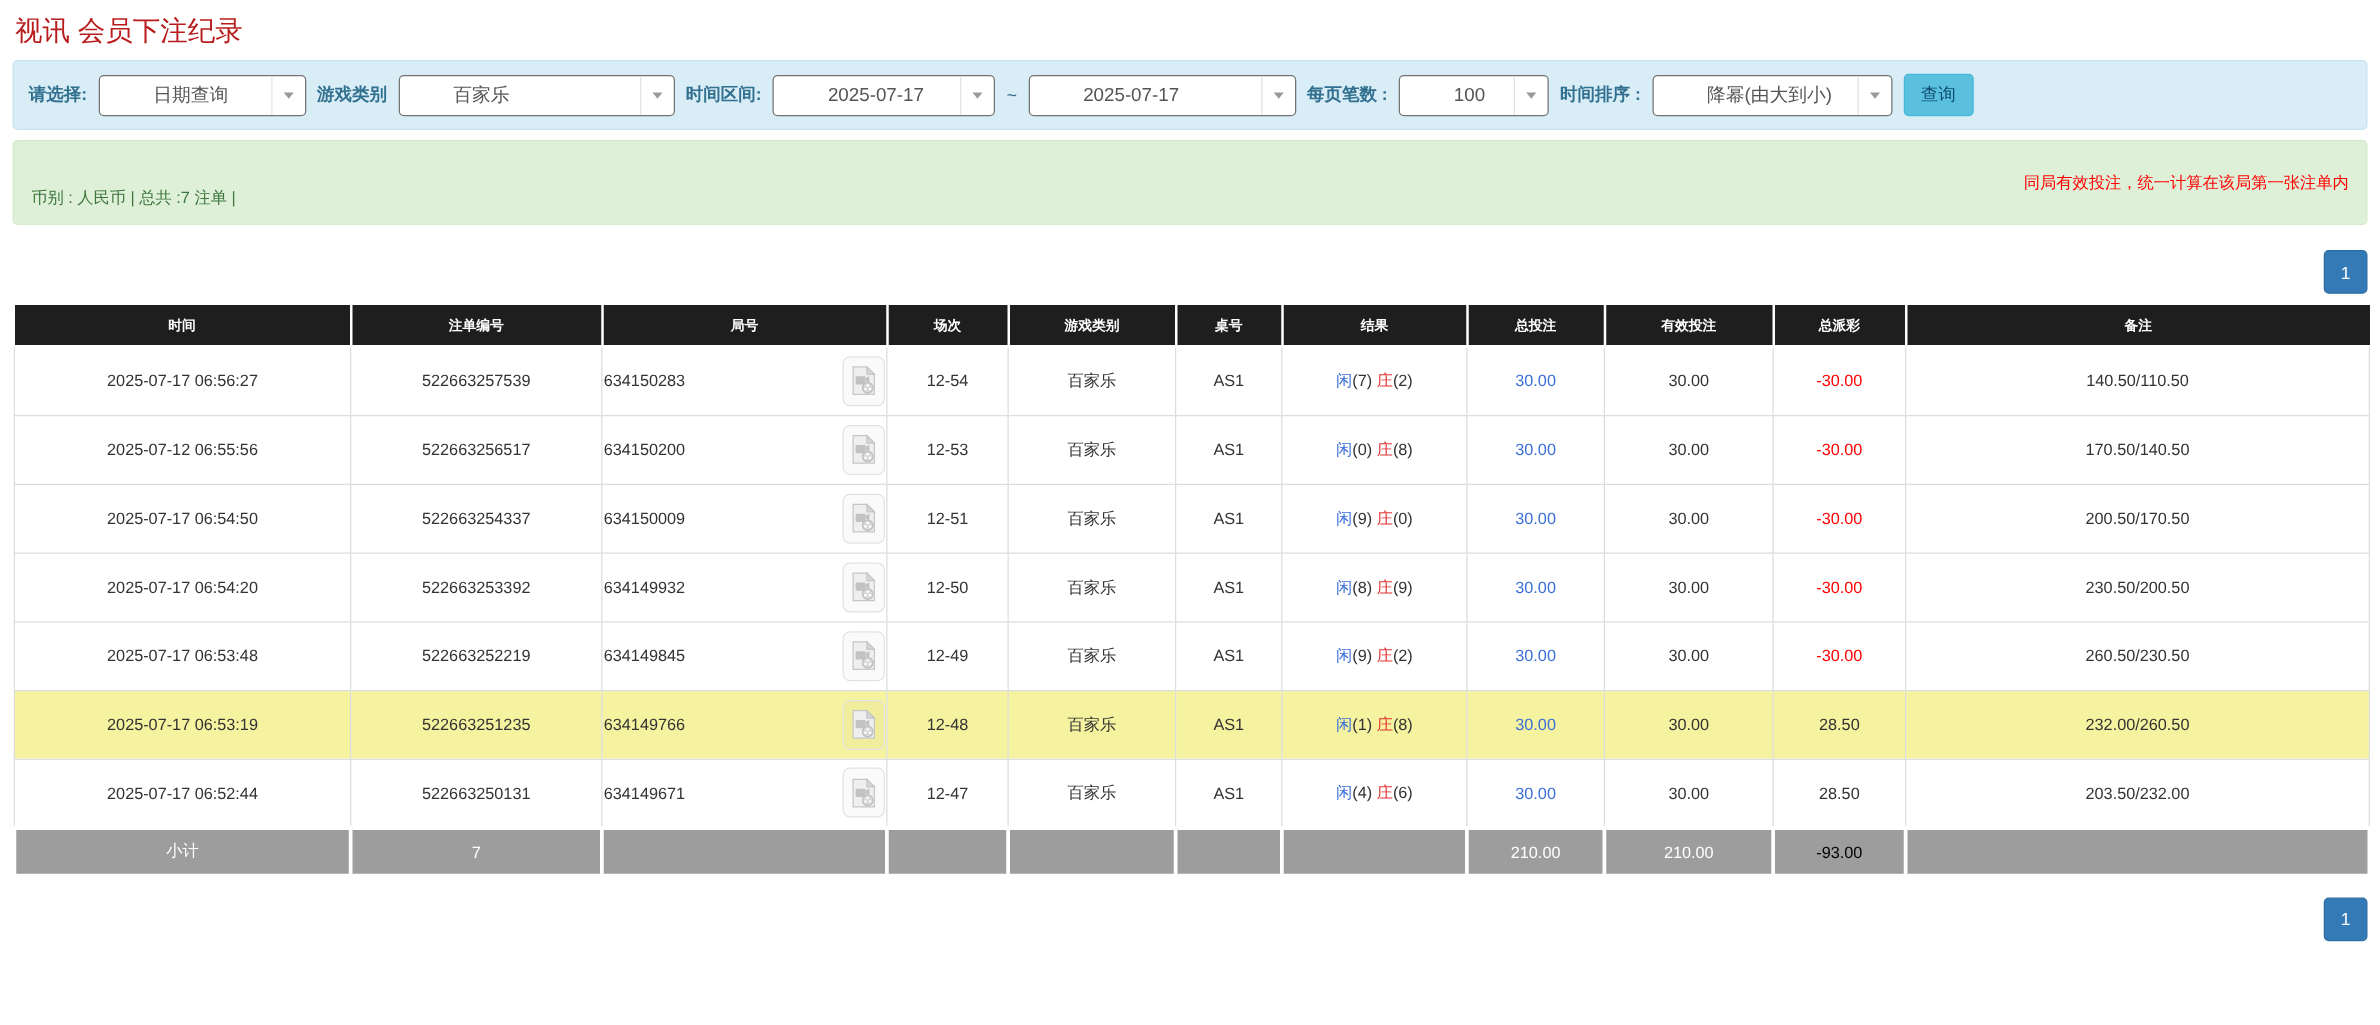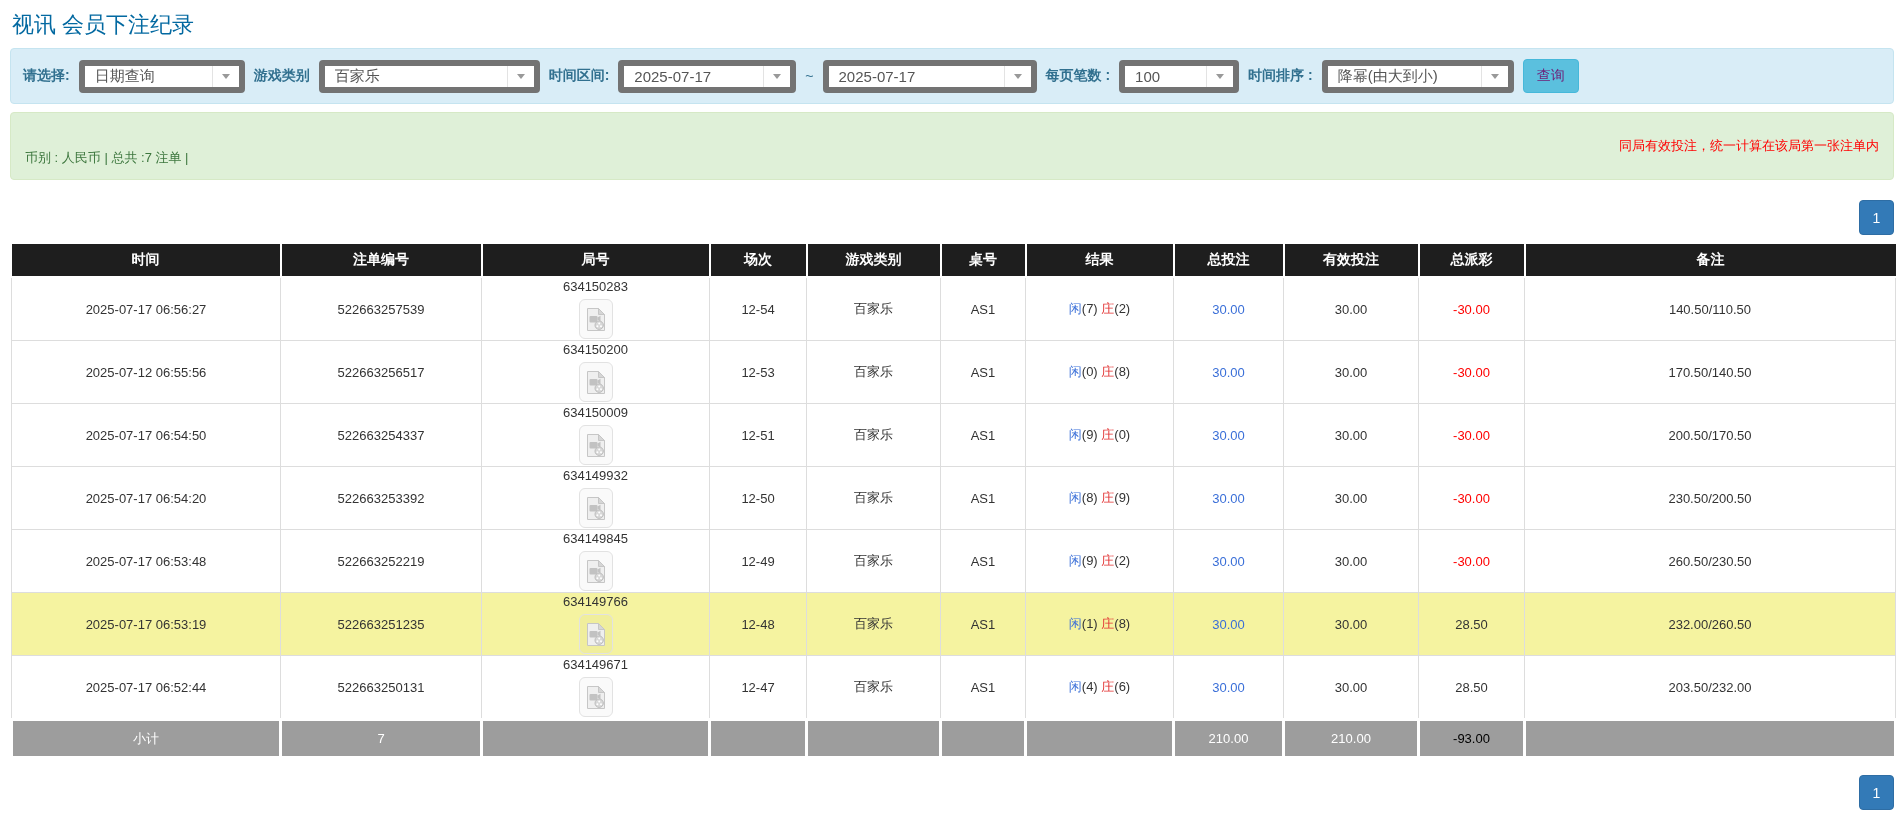"视讯 会员下注纪录" .page-title { color: #0369a1 -> #b91c1c }
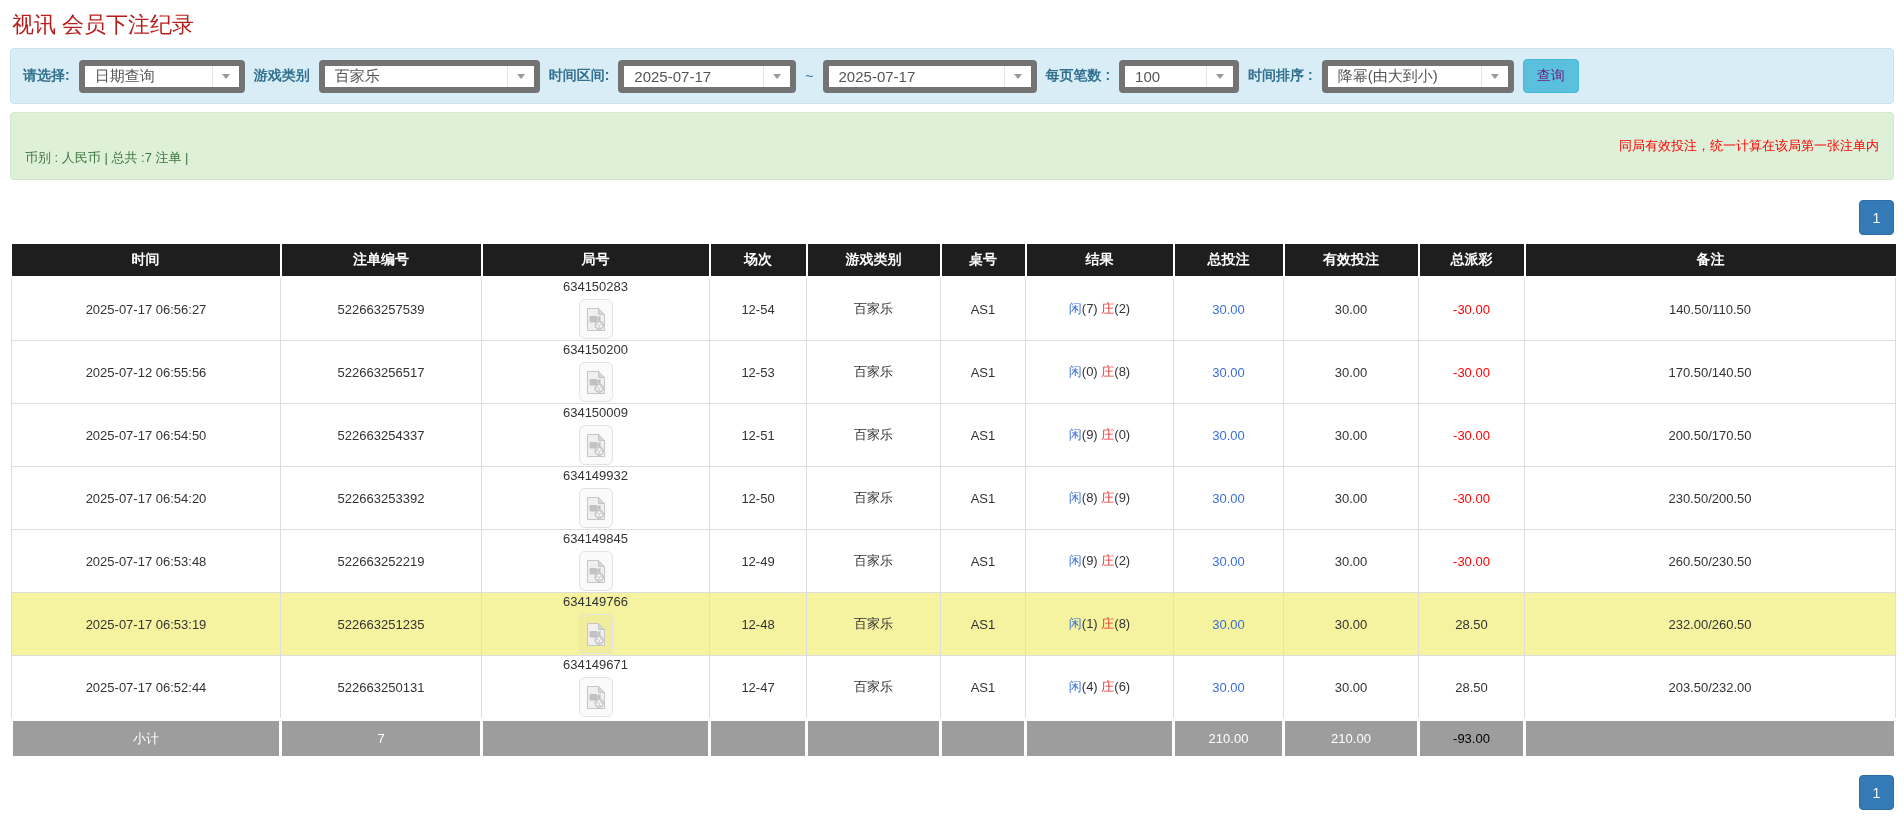"日期查询" .sel { border: 6px solid #737373 -> 1px solid #737373; padding-left: none -> 33px }
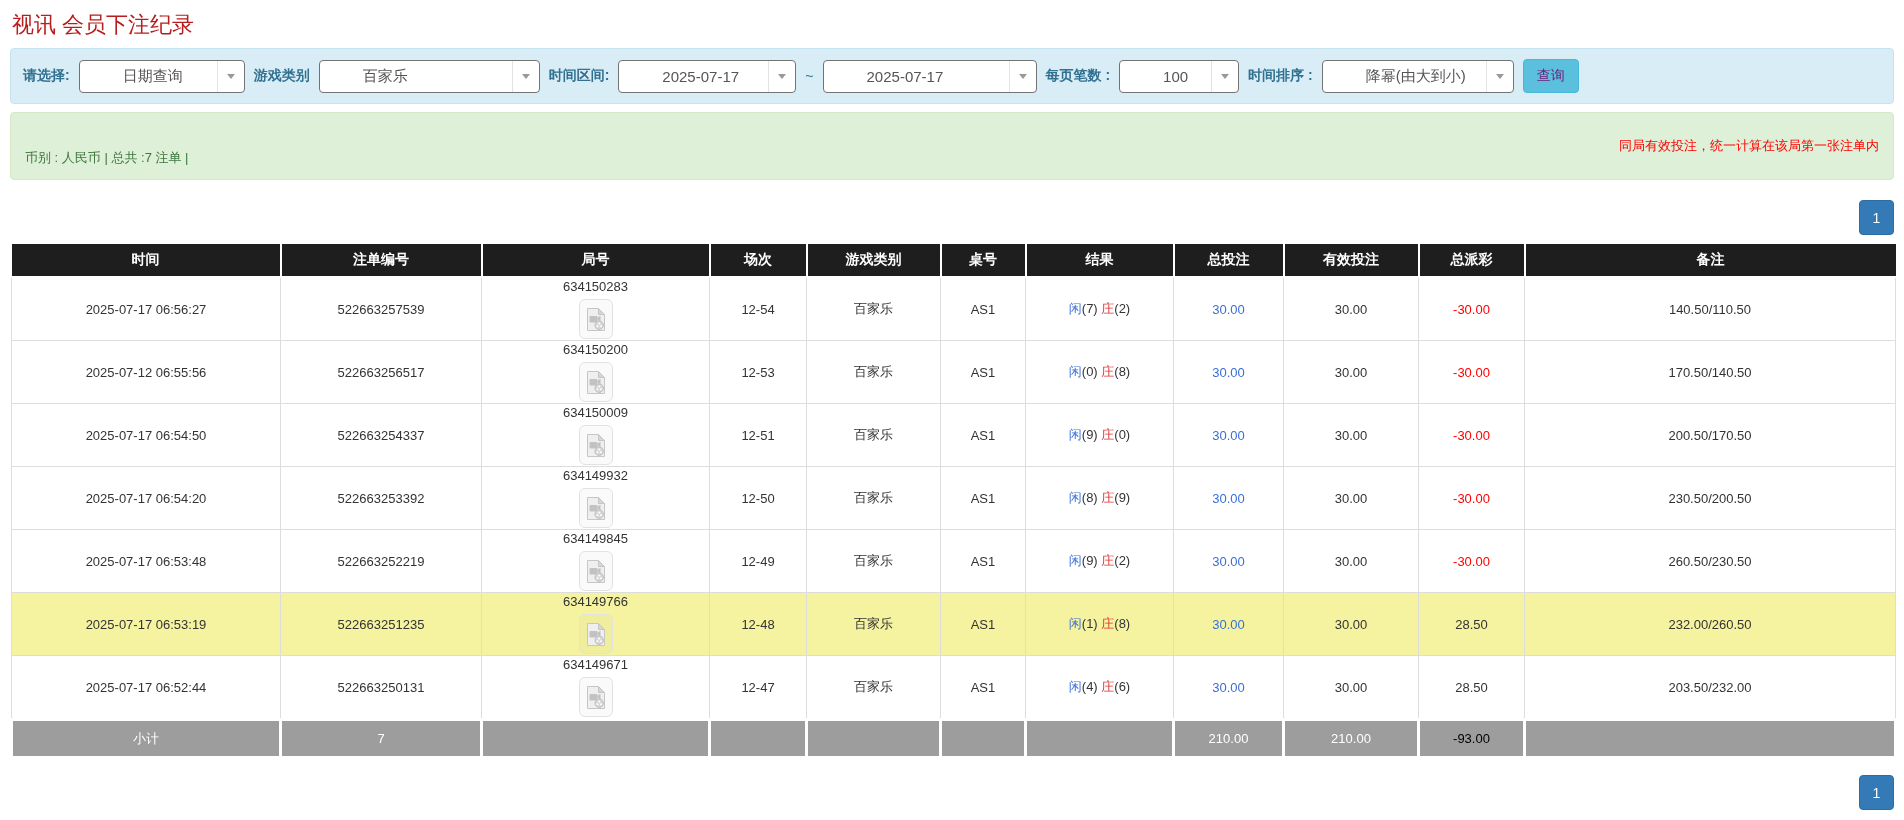"查询" .search-btn { color: #701a75 -> #0c4a6e }
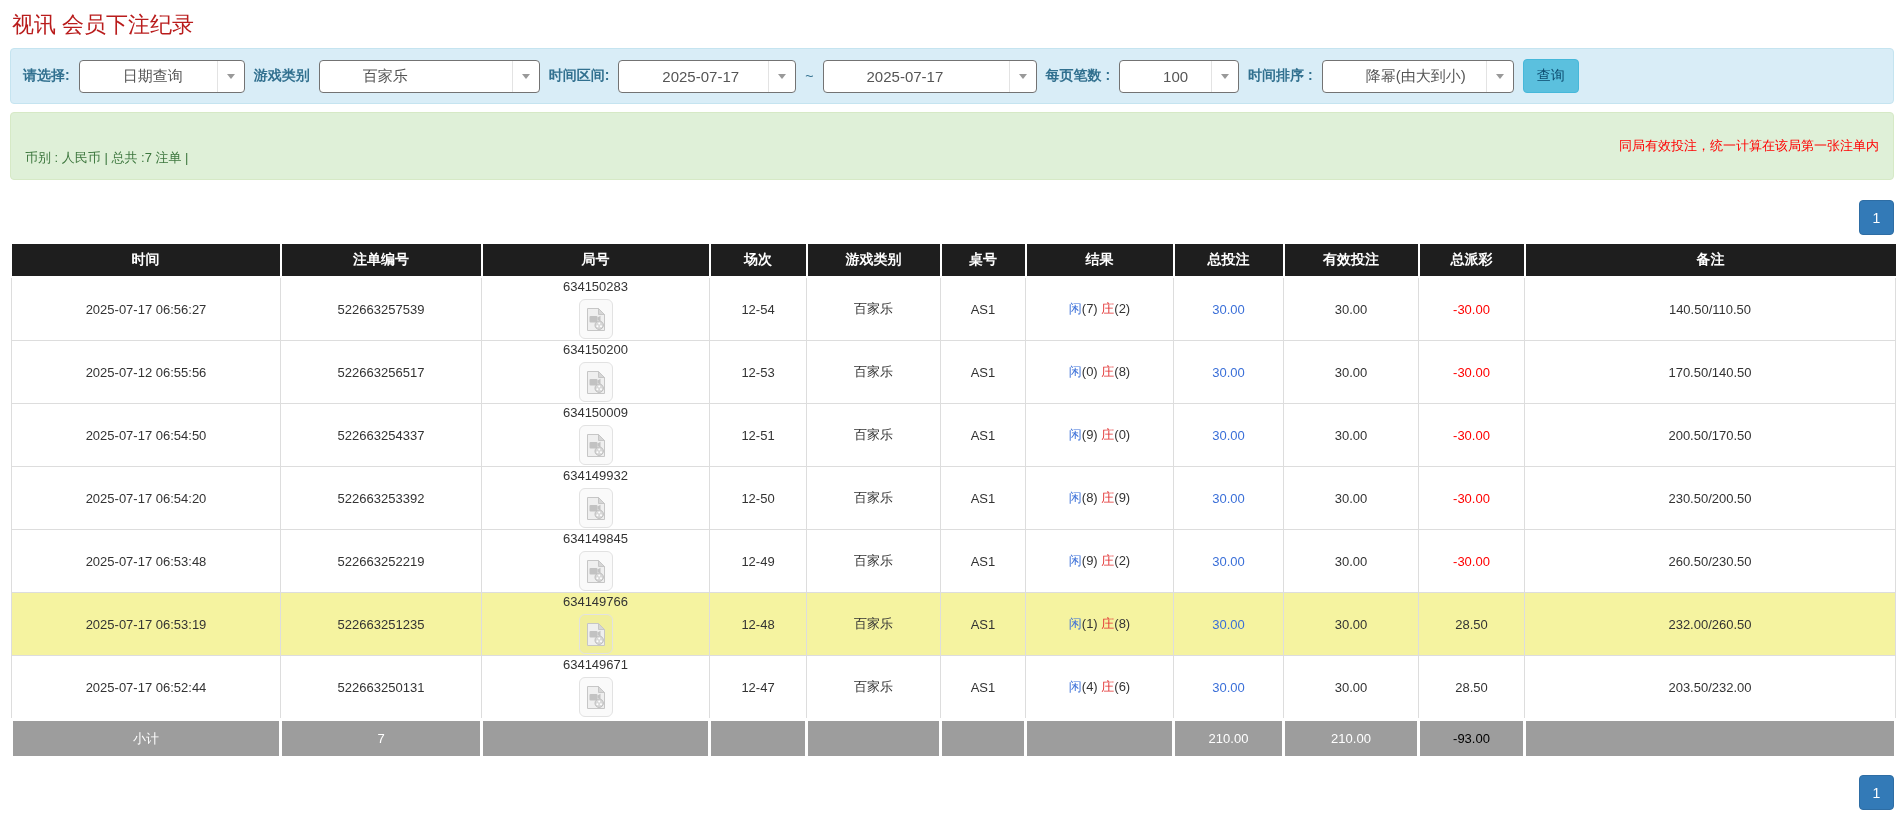"时间" thead th { font-size: 14px -> 11px }
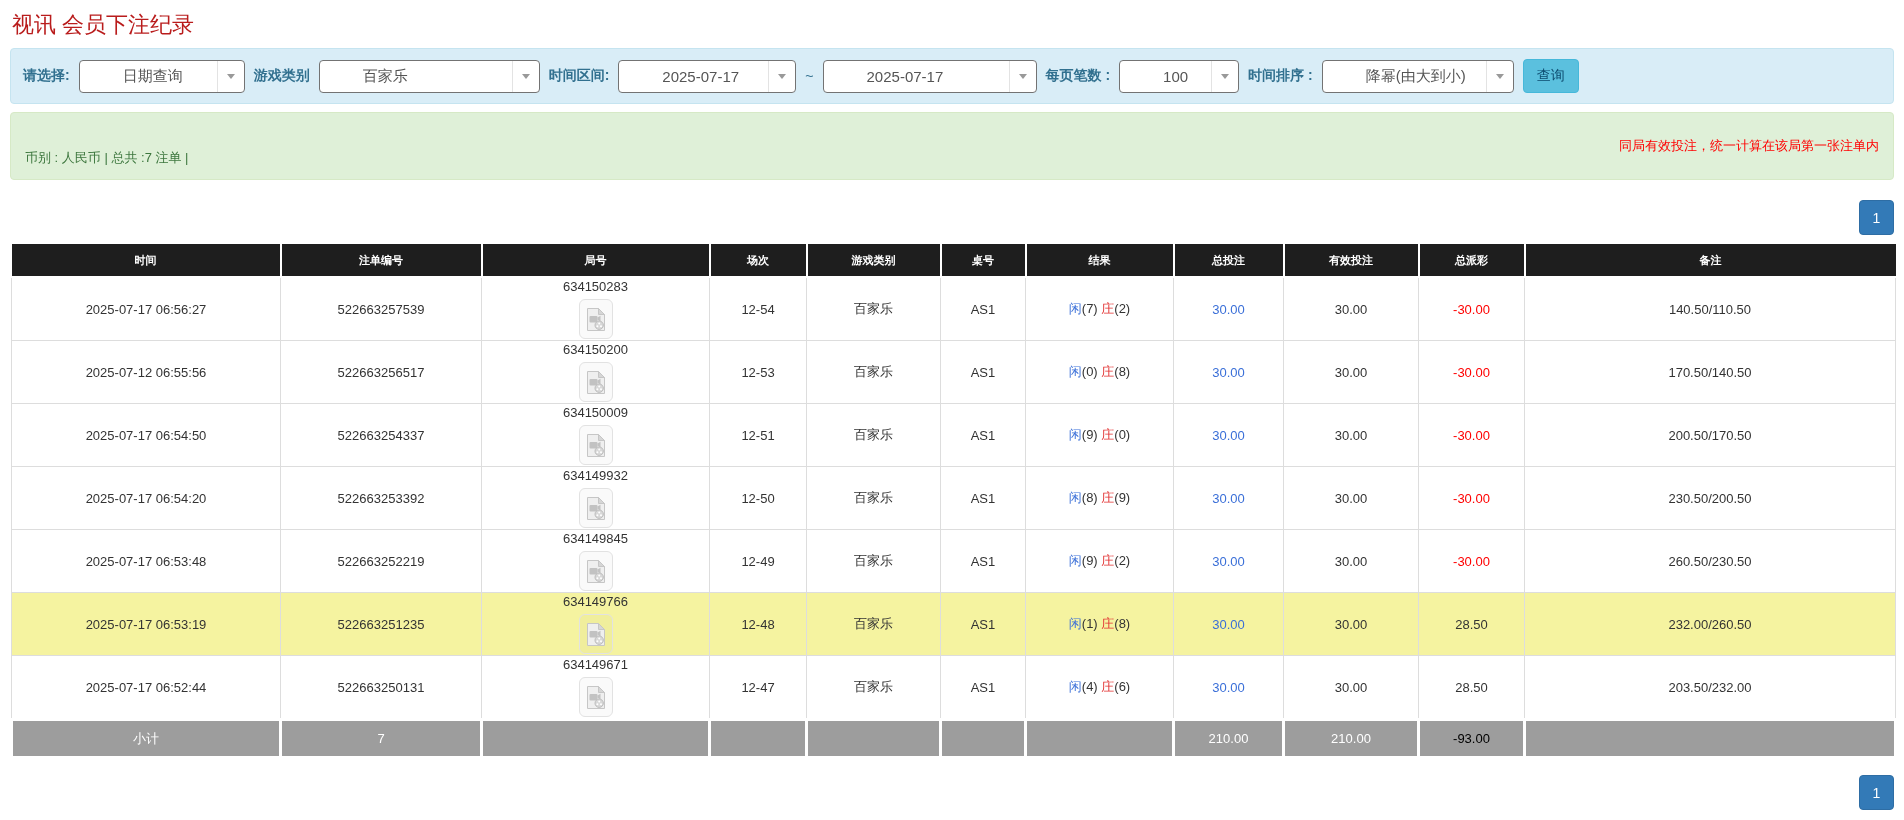"634150283" .round-cell { flex-direction: column -> none; justify-content: flex-end -> space-between }
